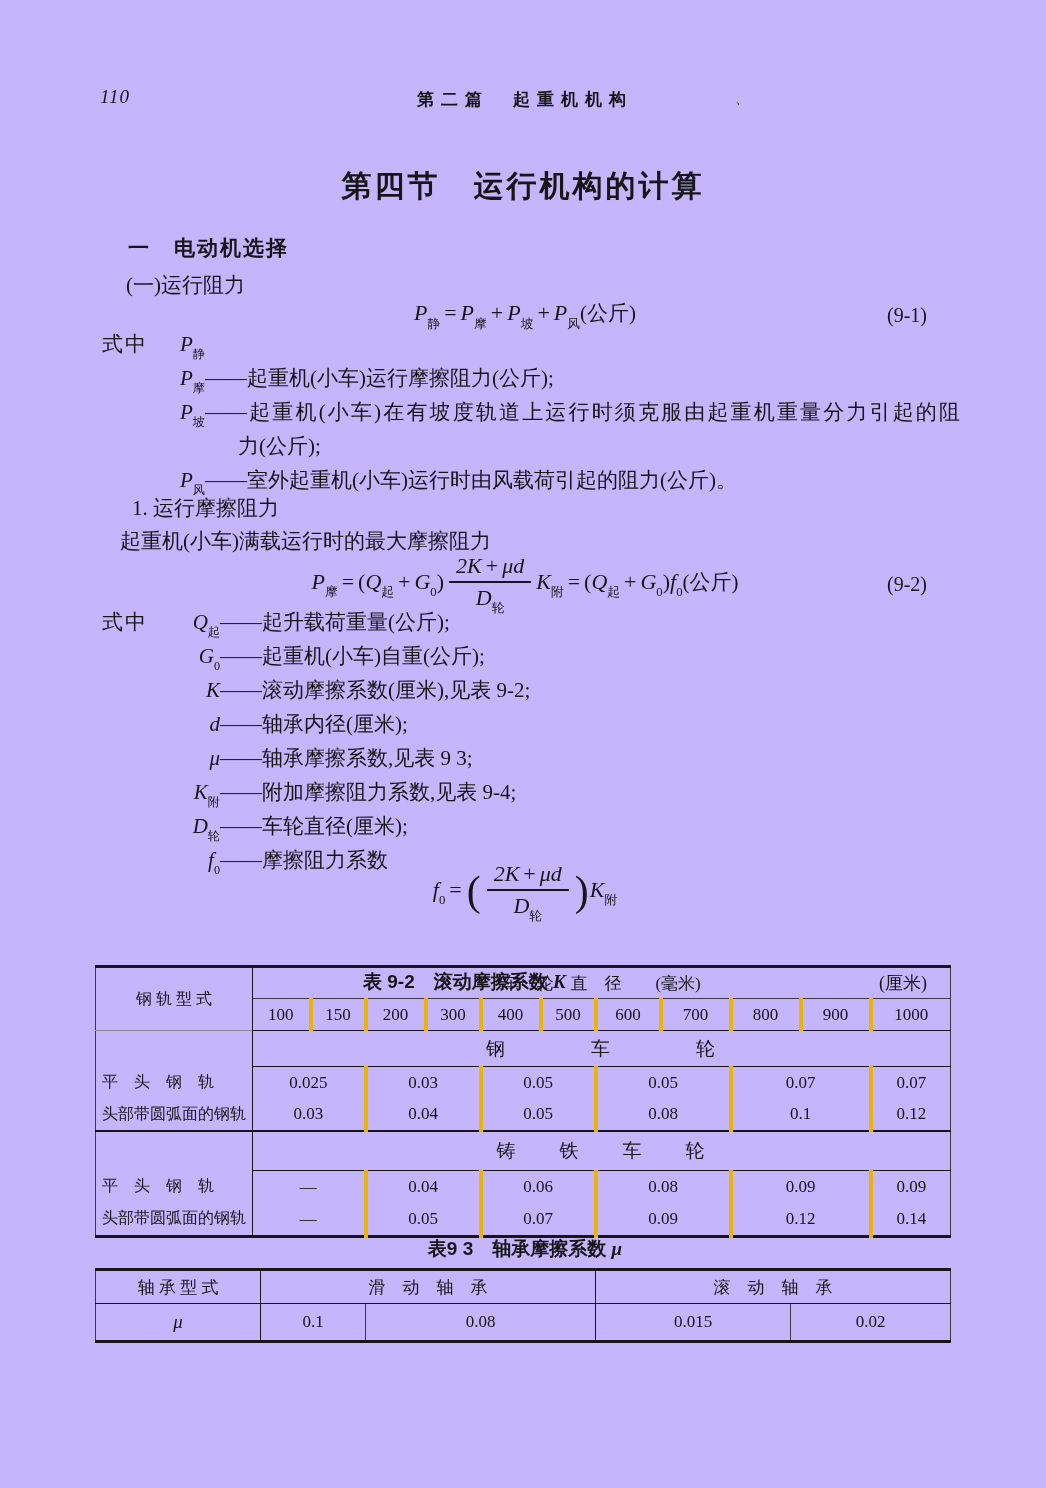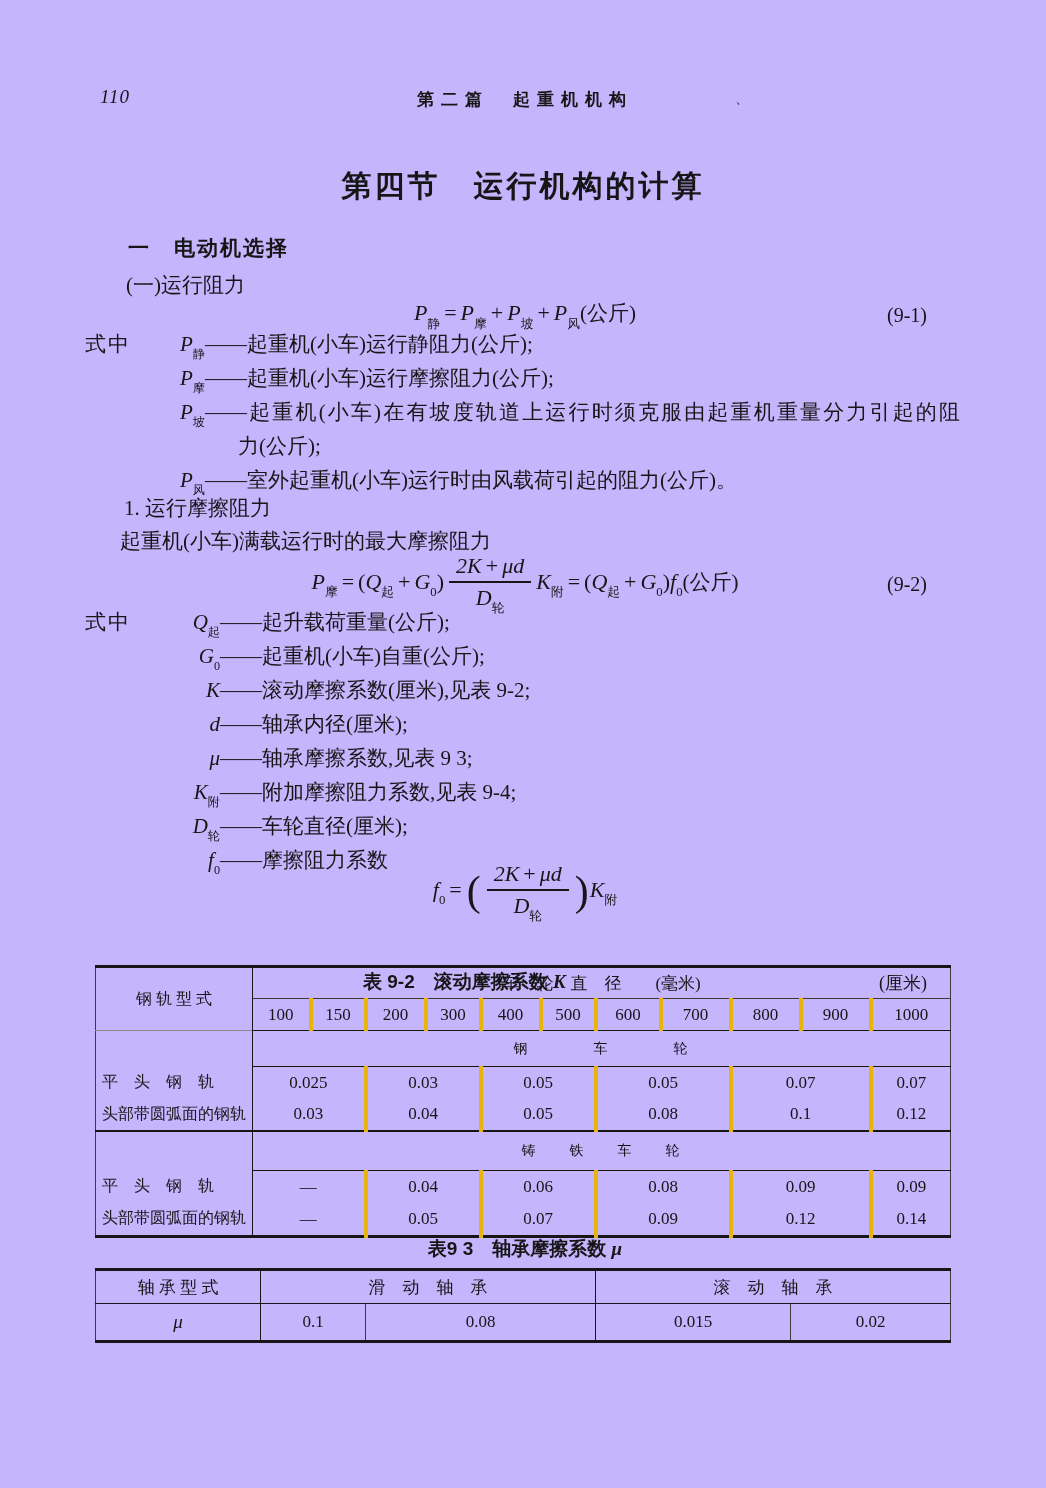"式中" .defpre { text-align: none -> right }
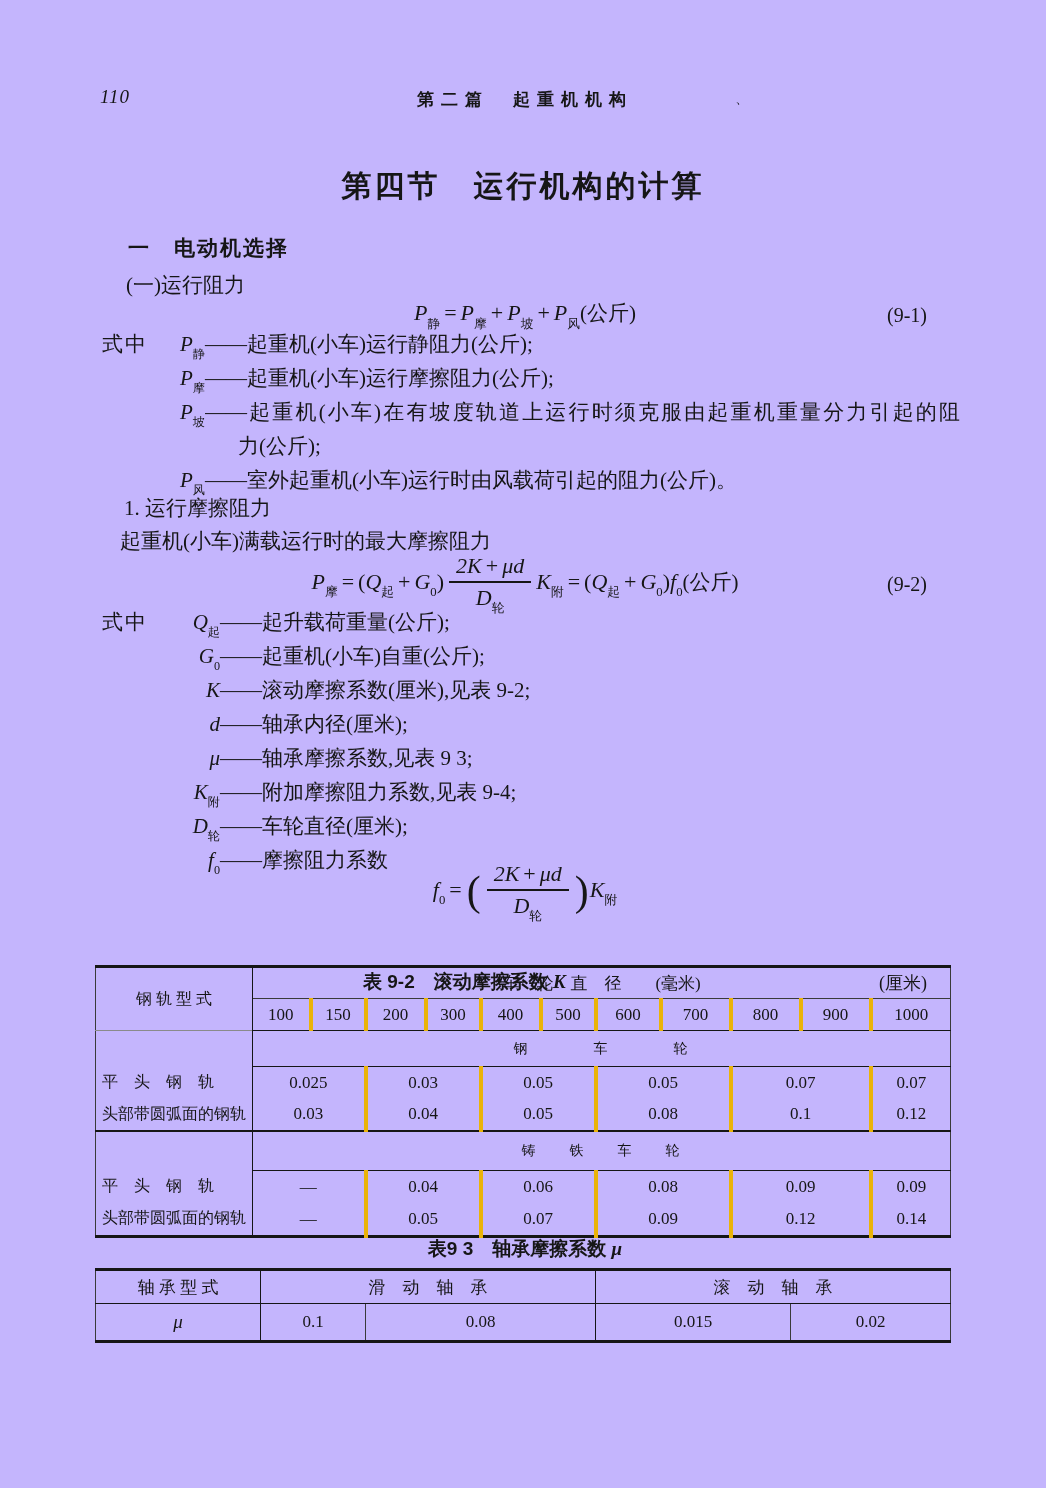"——起重机(小车)运行静阻力(公斤);" span.deftext { html: <span>——起重机(小车)运行静阻力(公斤);</span> -> none }
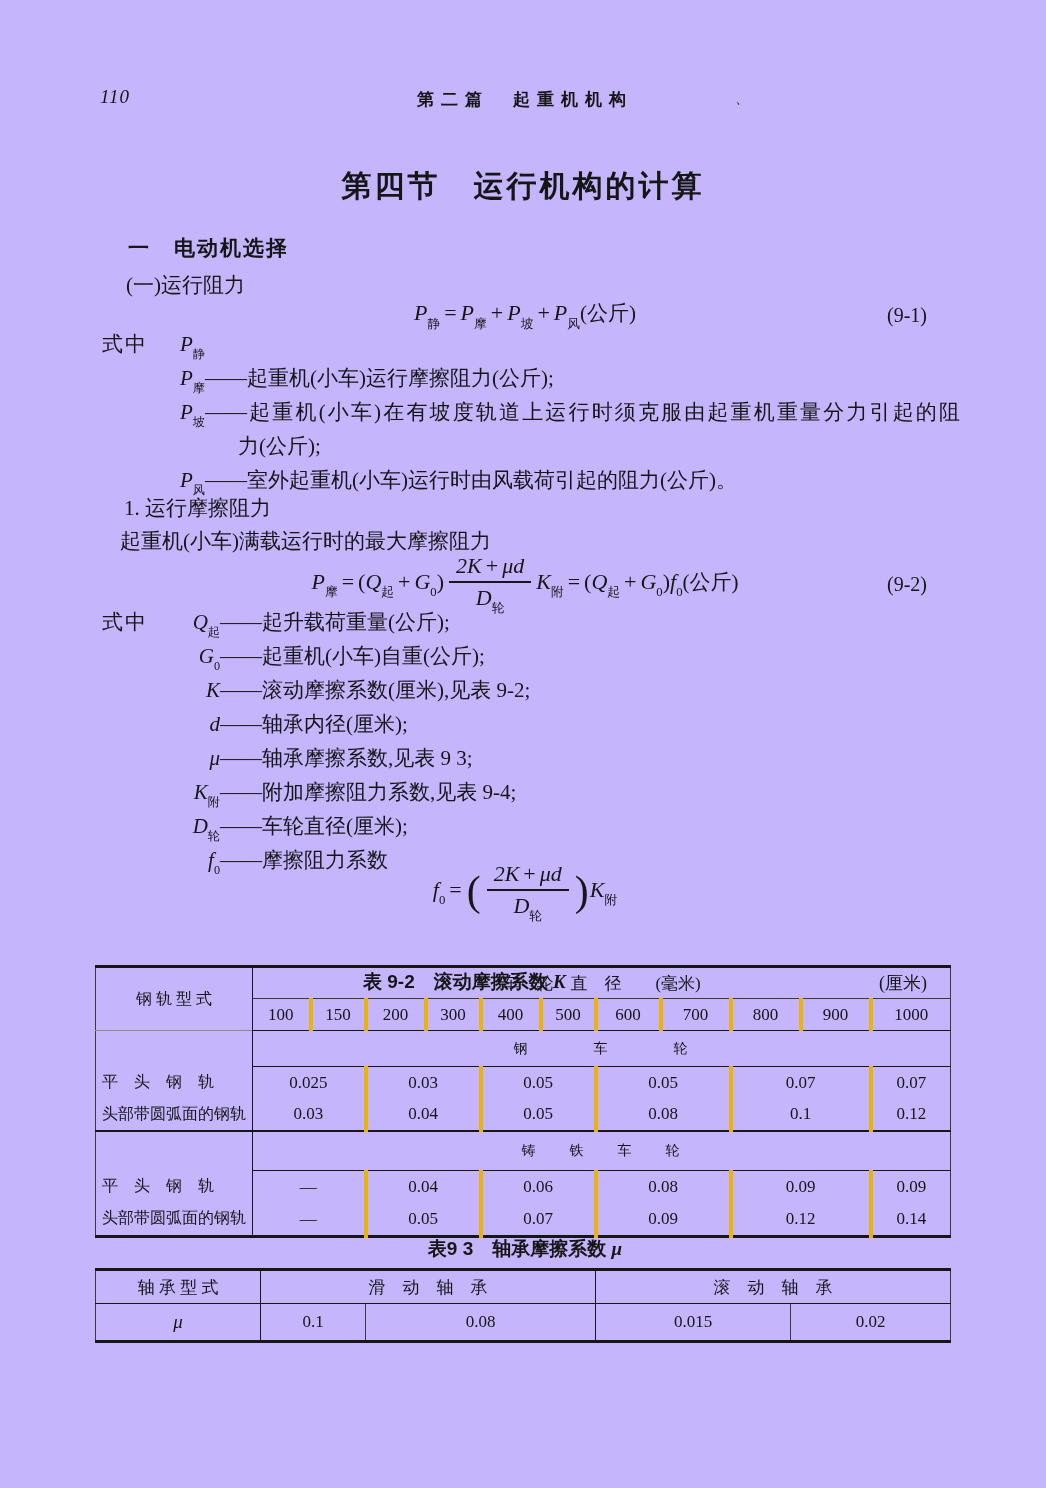"1. 运行摩擦阻力" div.abs { left: 124px -> 132px }
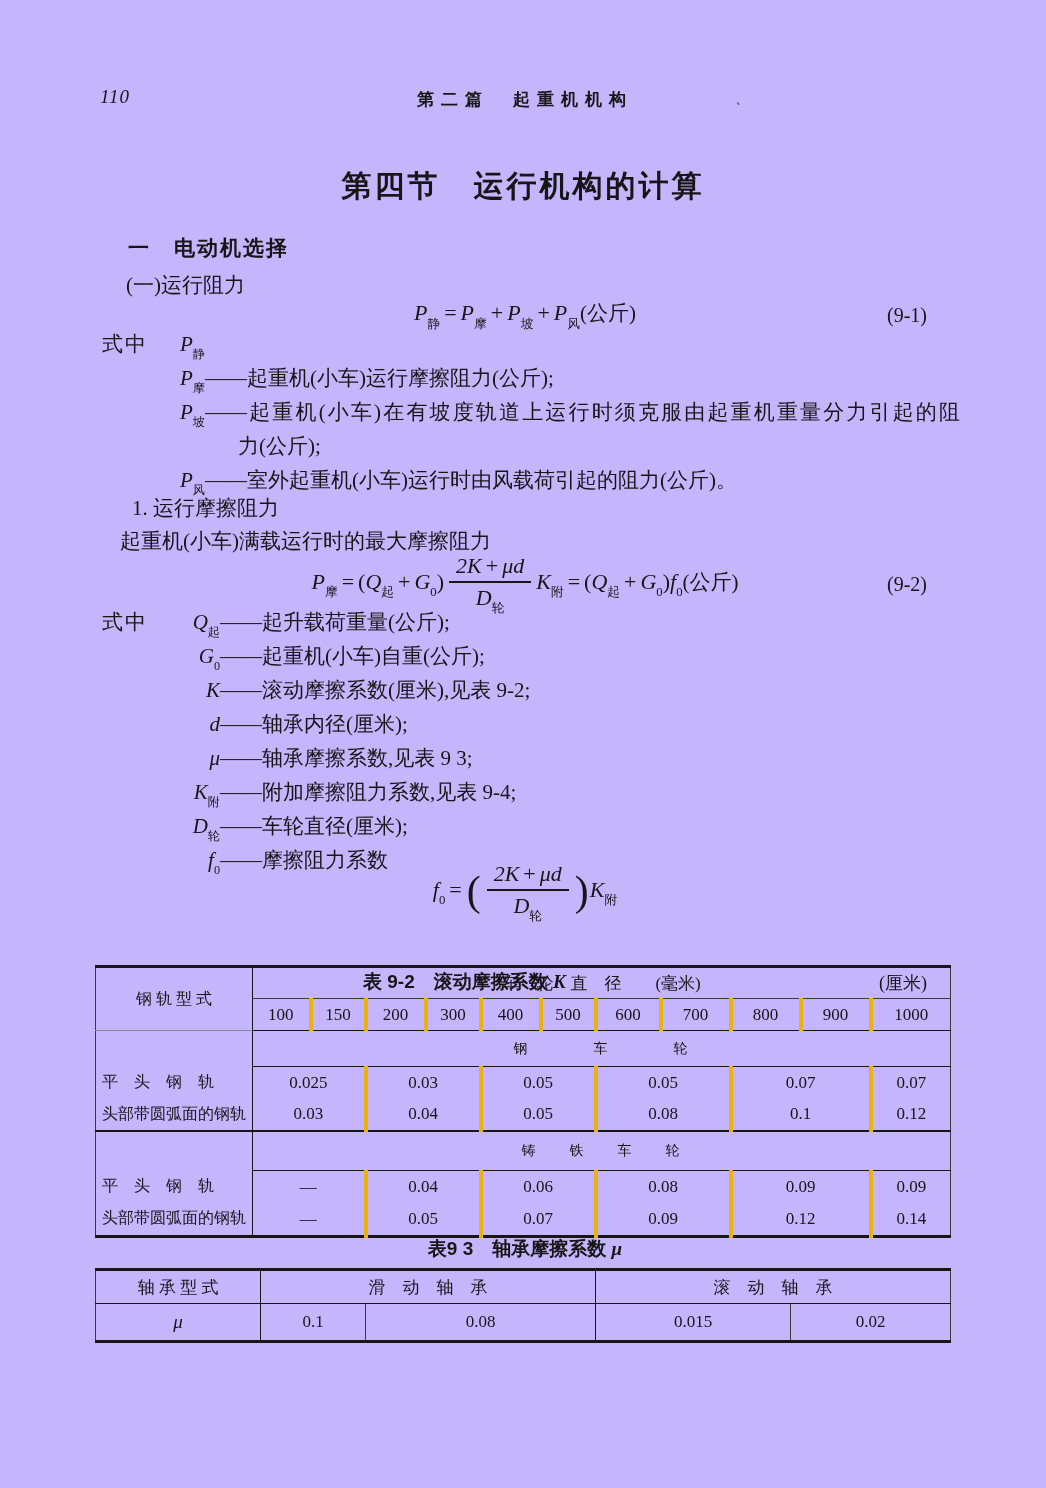"钢 车 轮" .t92 .subhead { font-size: 14px -> 19px }
